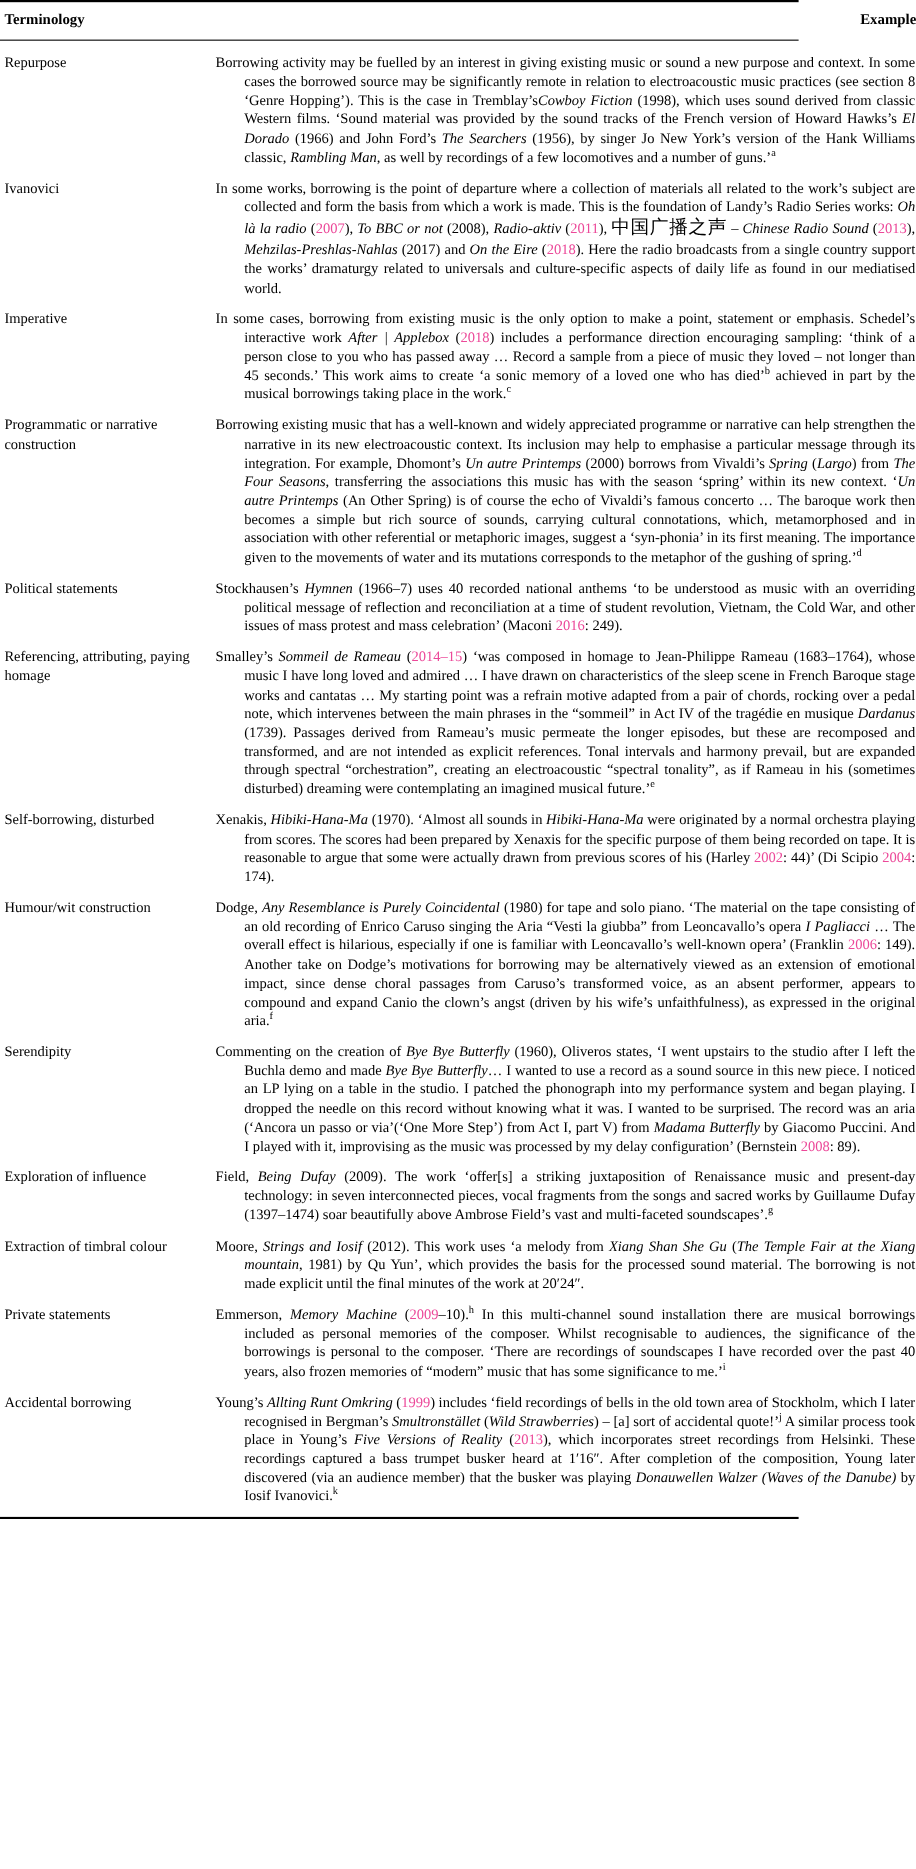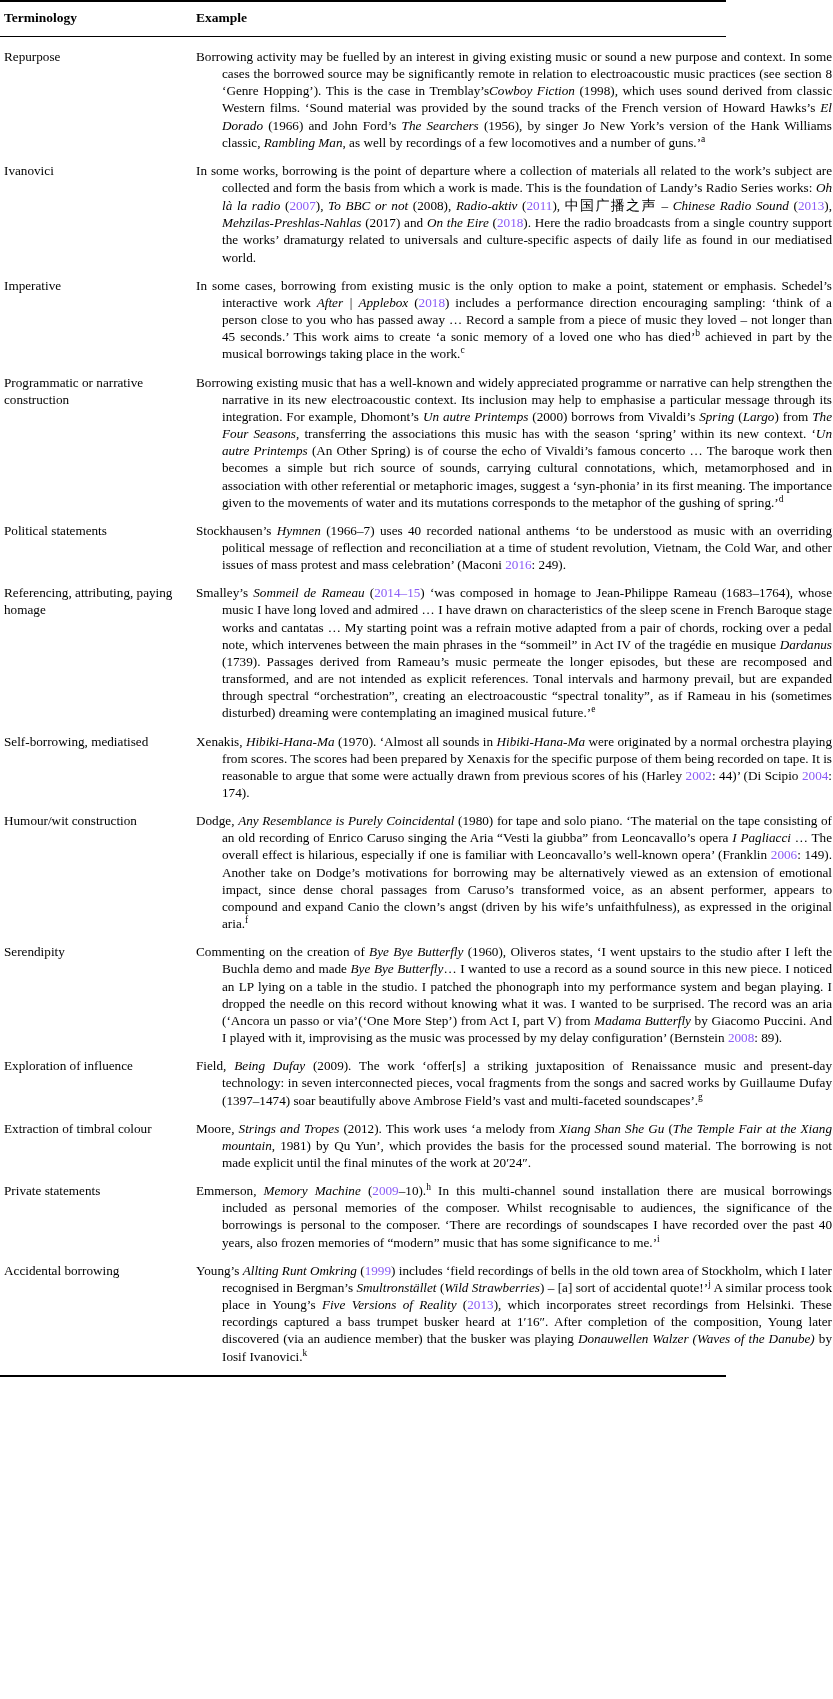"Example" th.th-example { text-align: left -> right }
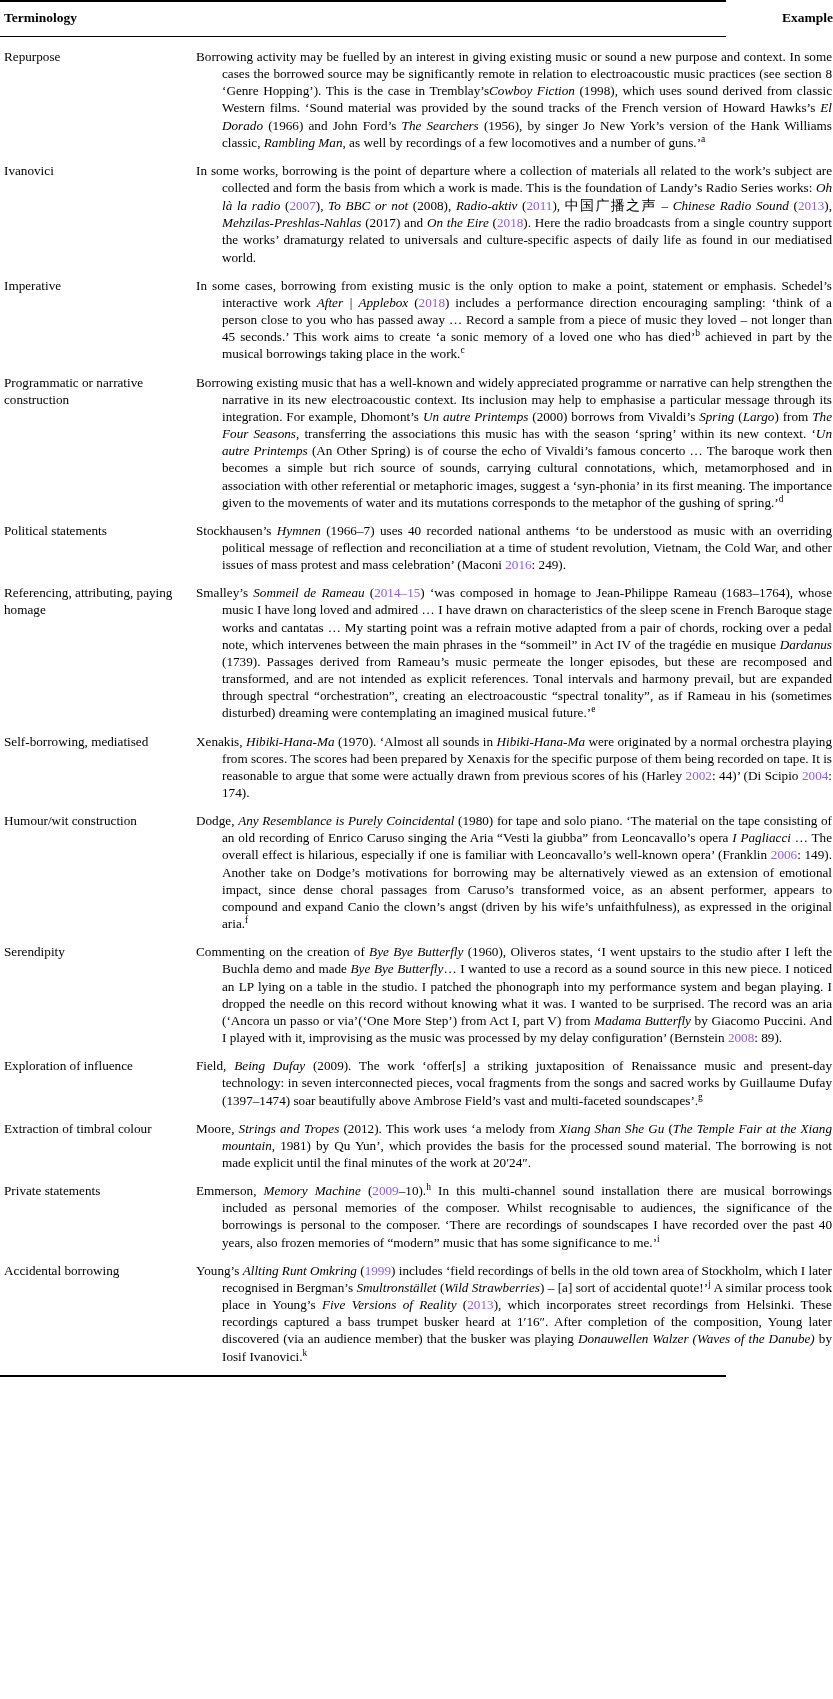"2007" .lnk { color: #8b5cf6 -> #ec4899 }
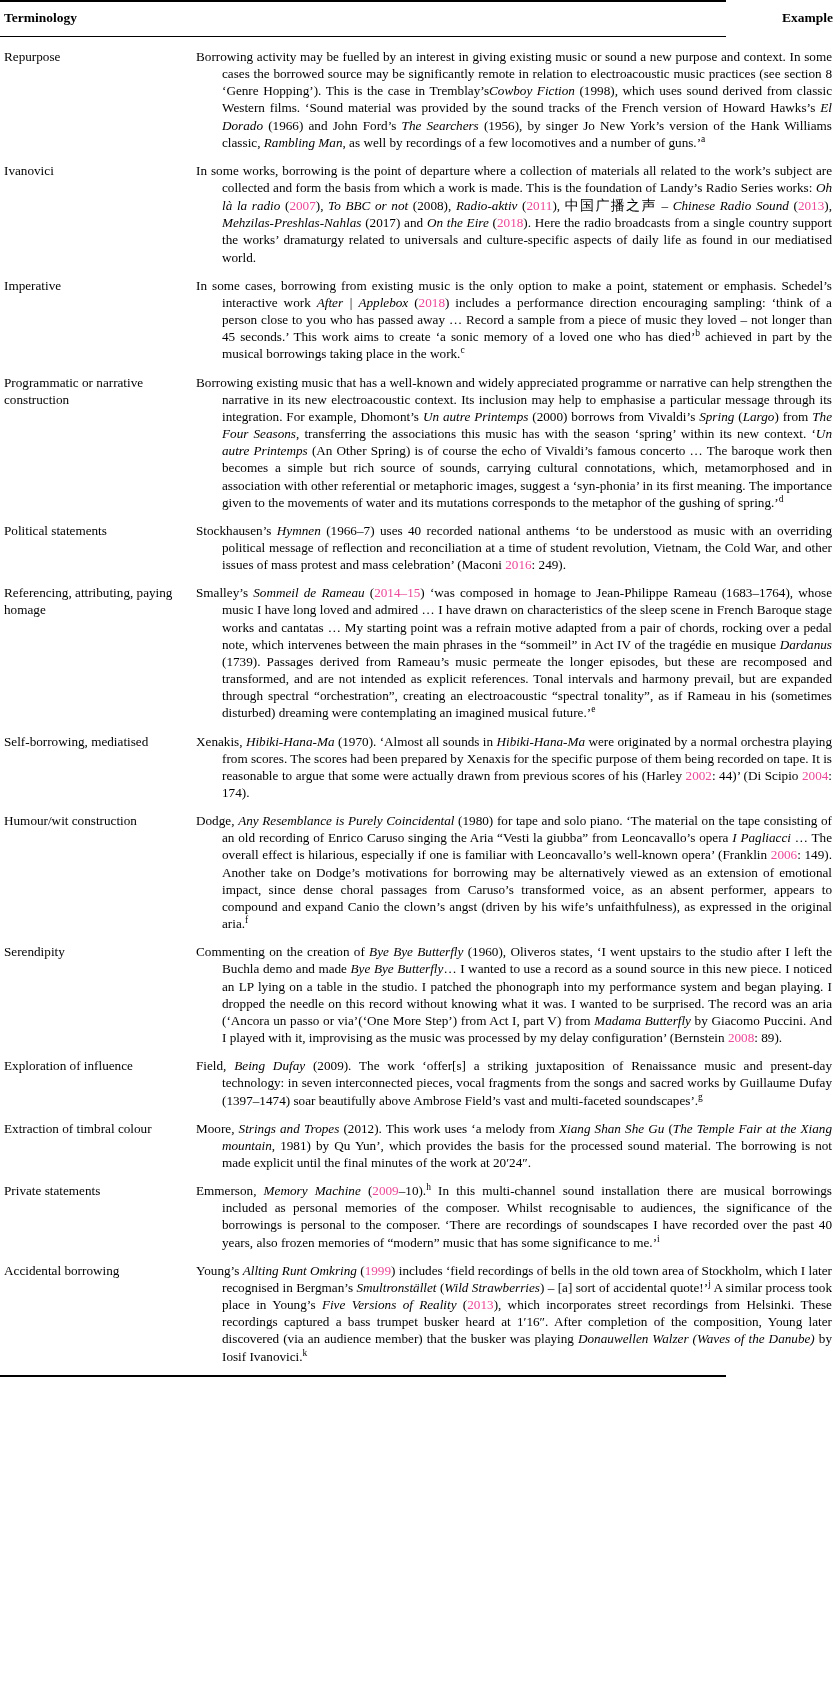"中国广播之声" .cjk { font-size: 14px -> 17px }
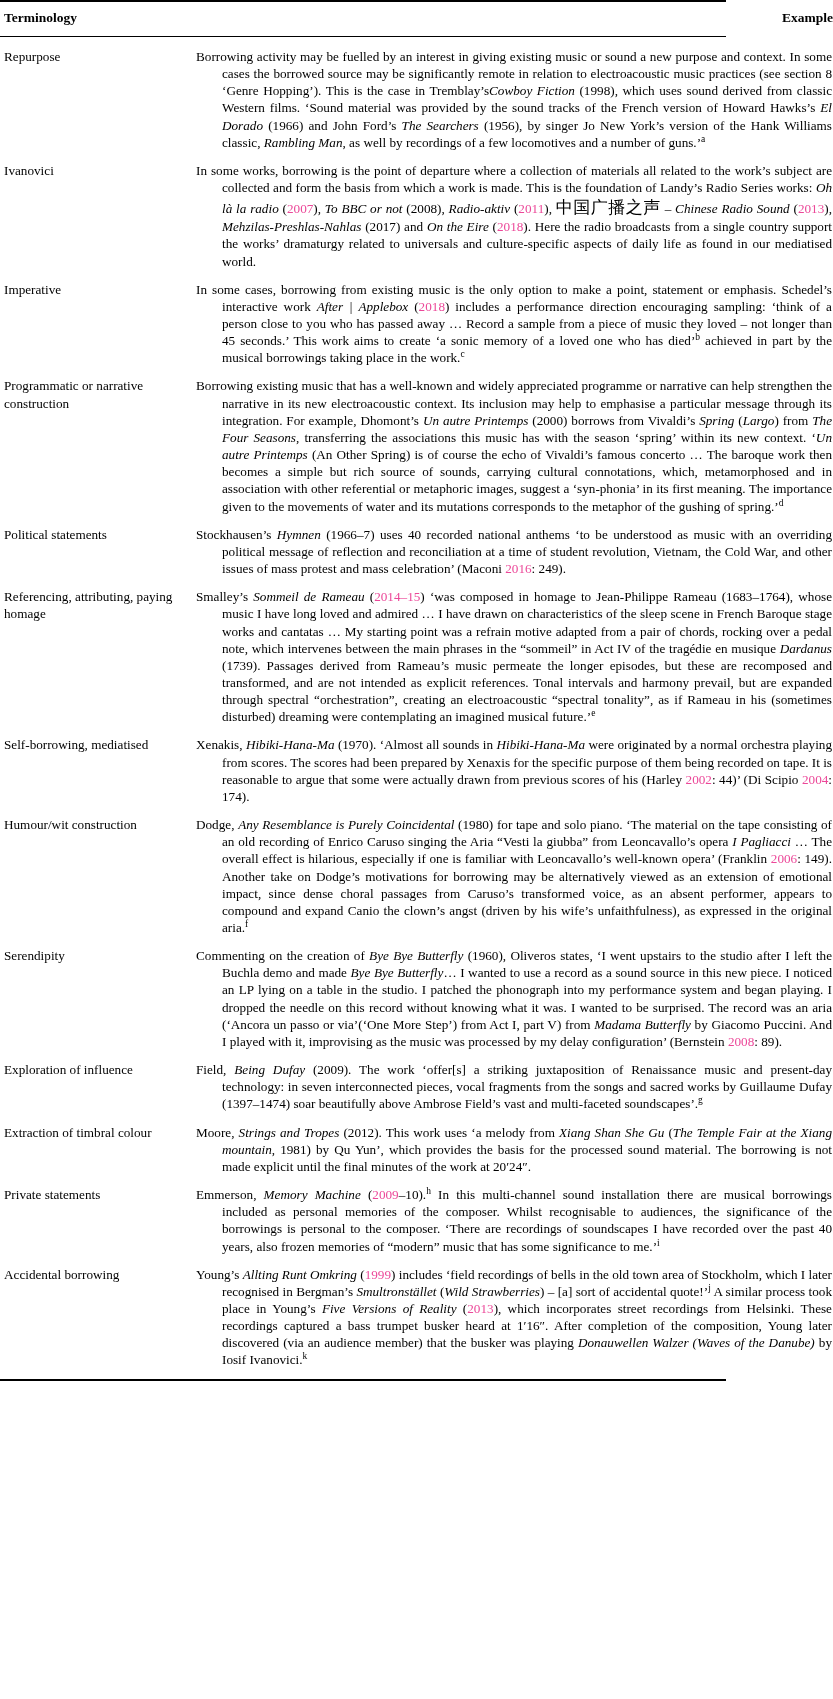"Self-borrowing, mediatised" td.term-cell { text: mediatised -> disturbed }
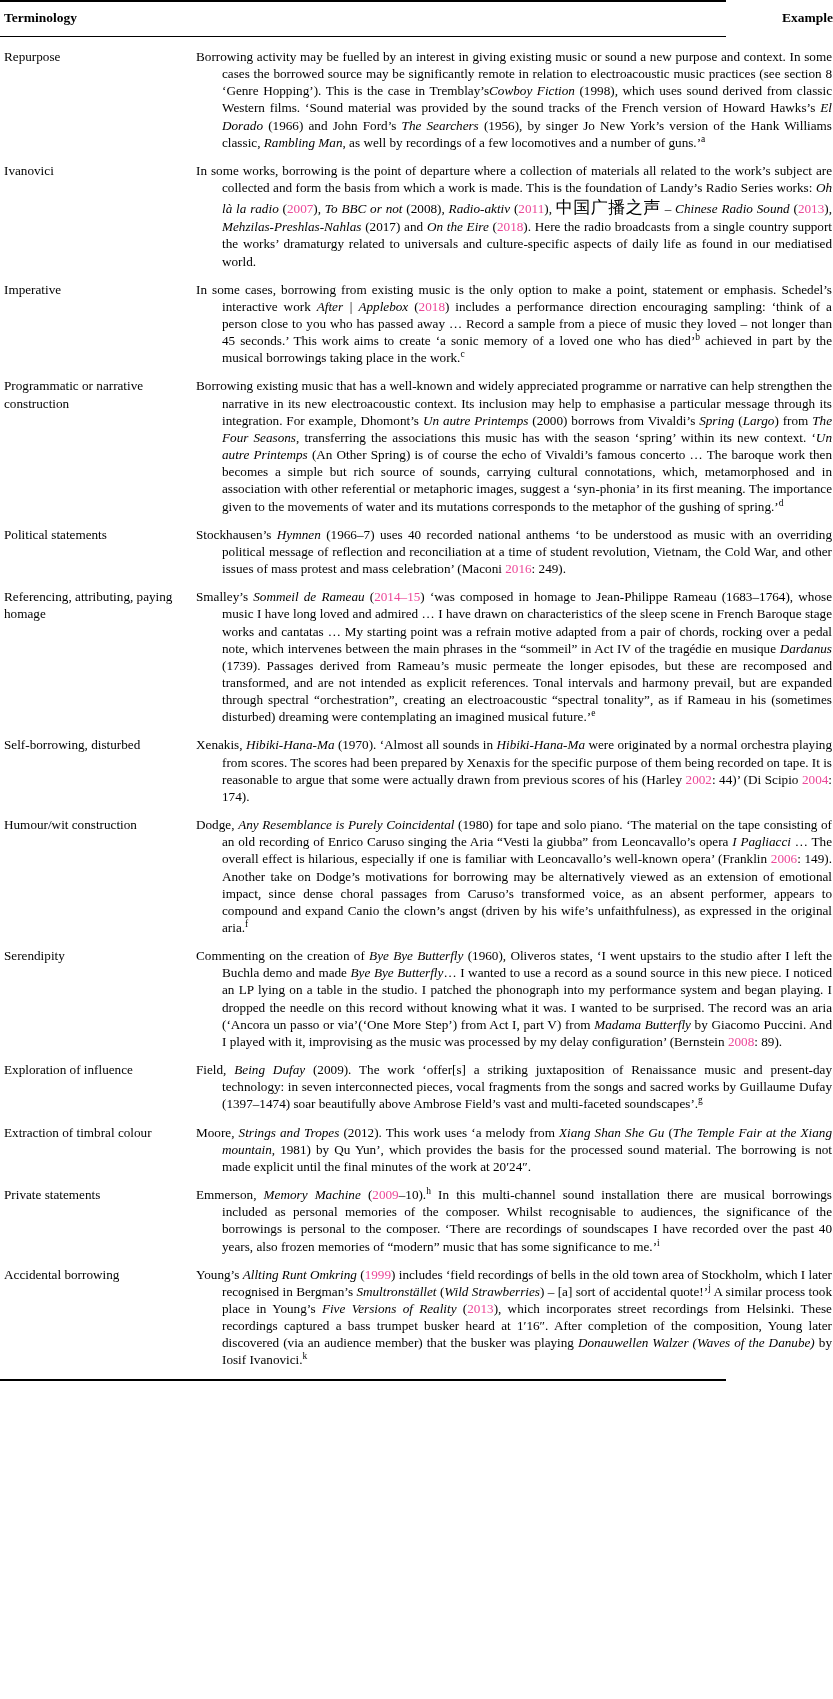"Strings and Tropes" span.it { text: Tropes -> Iosif }
